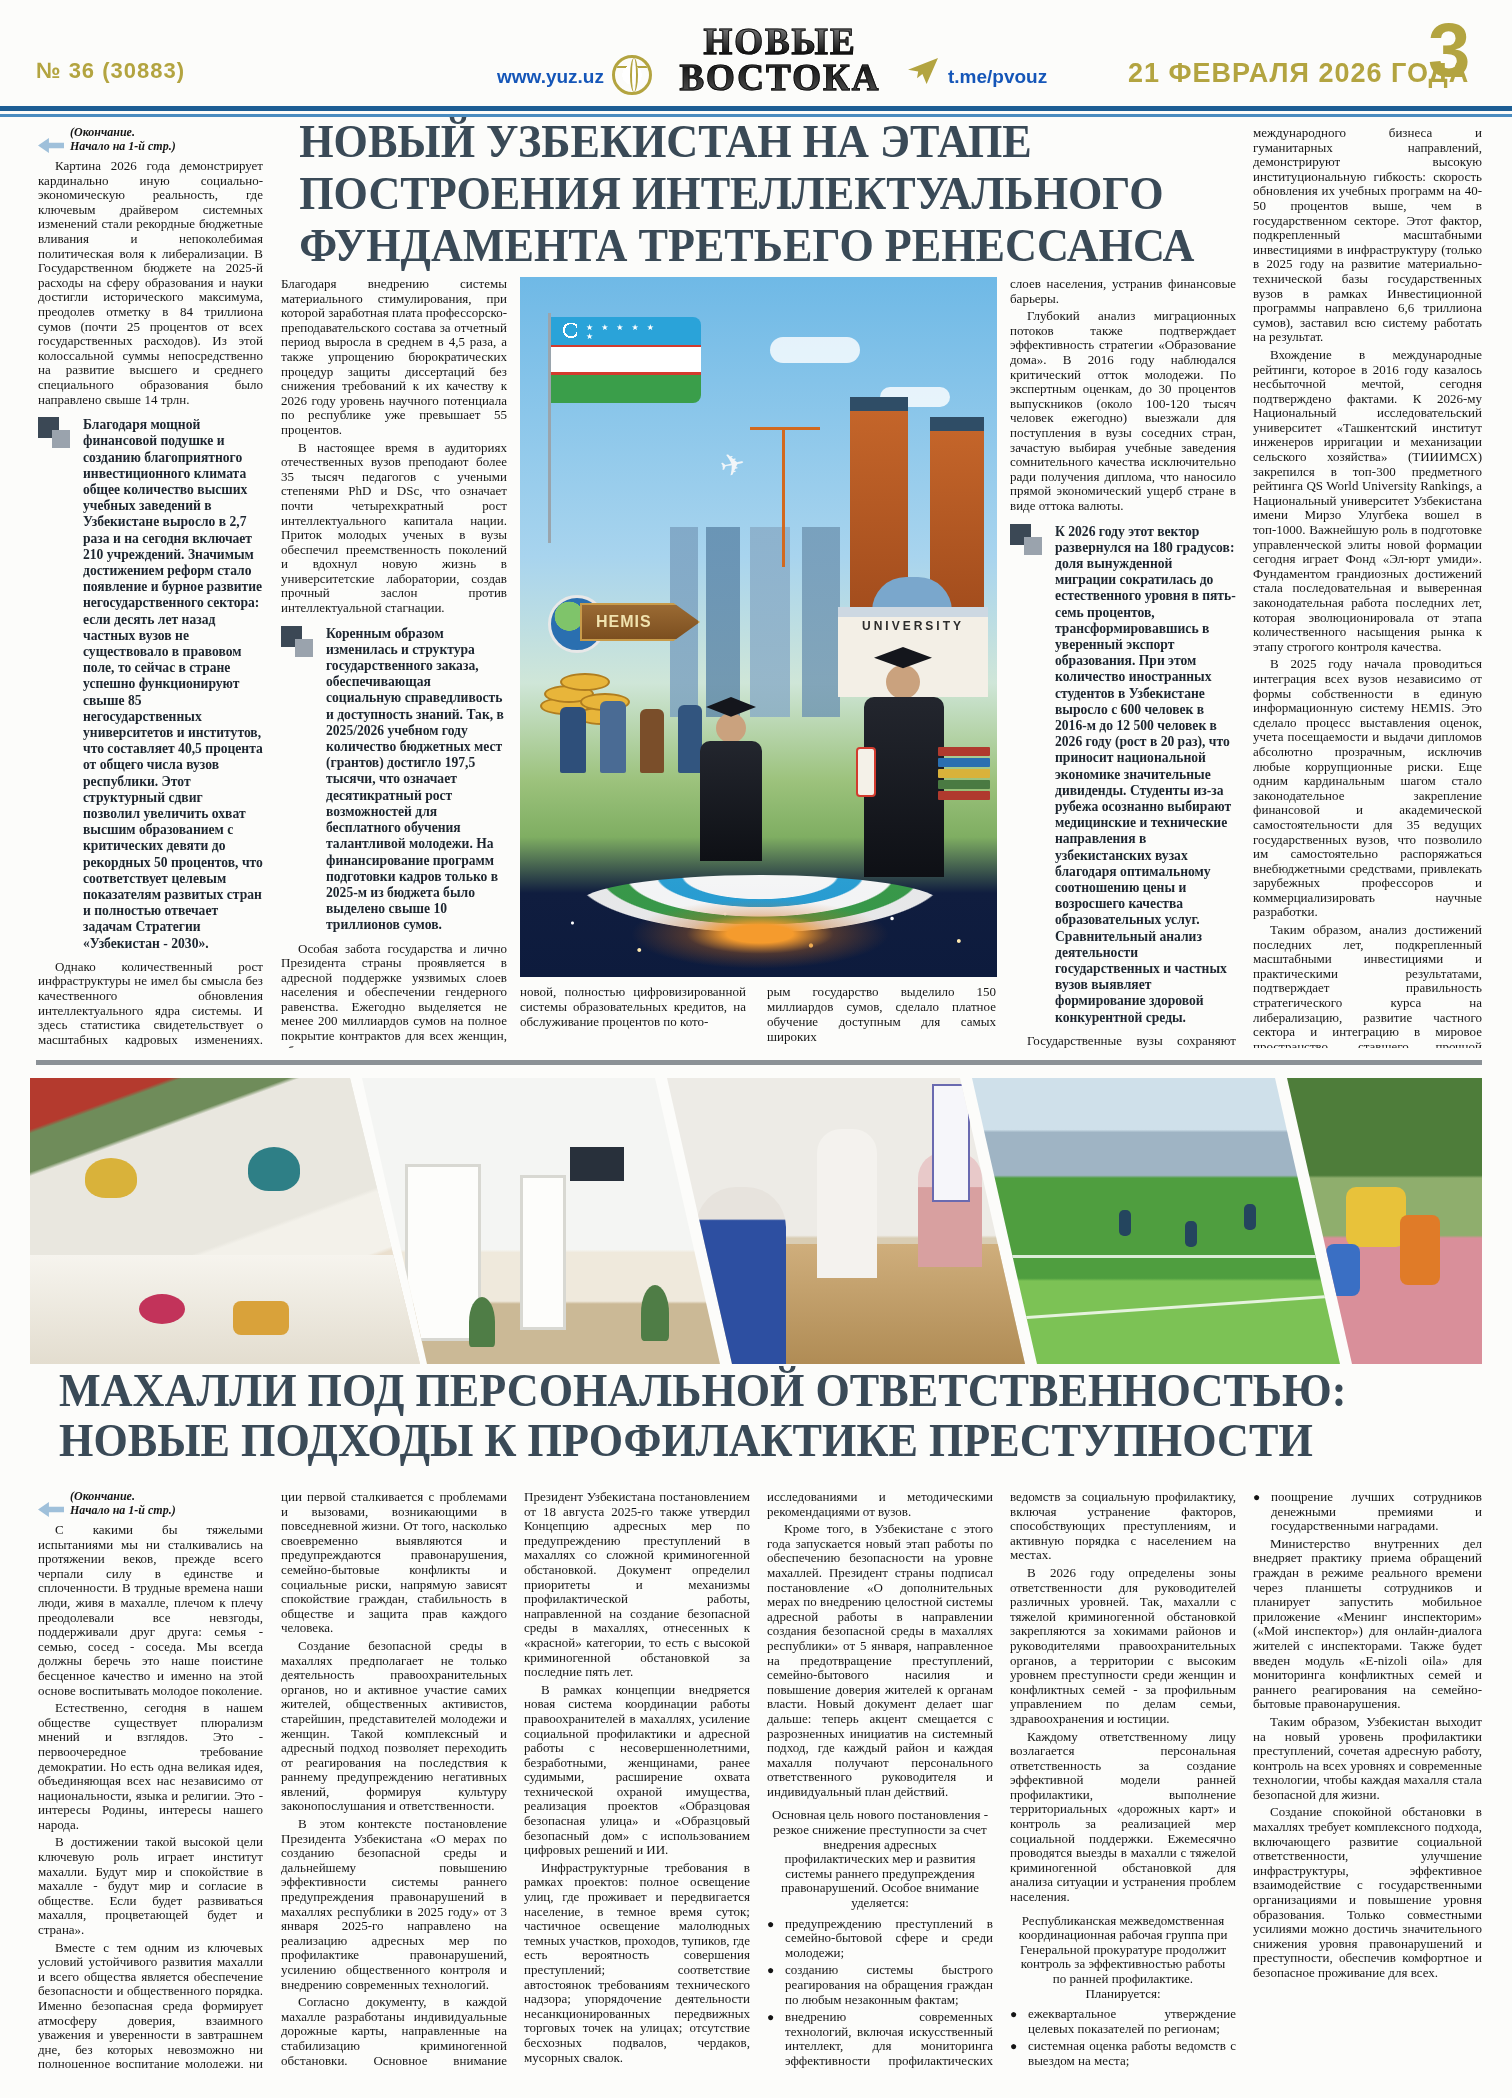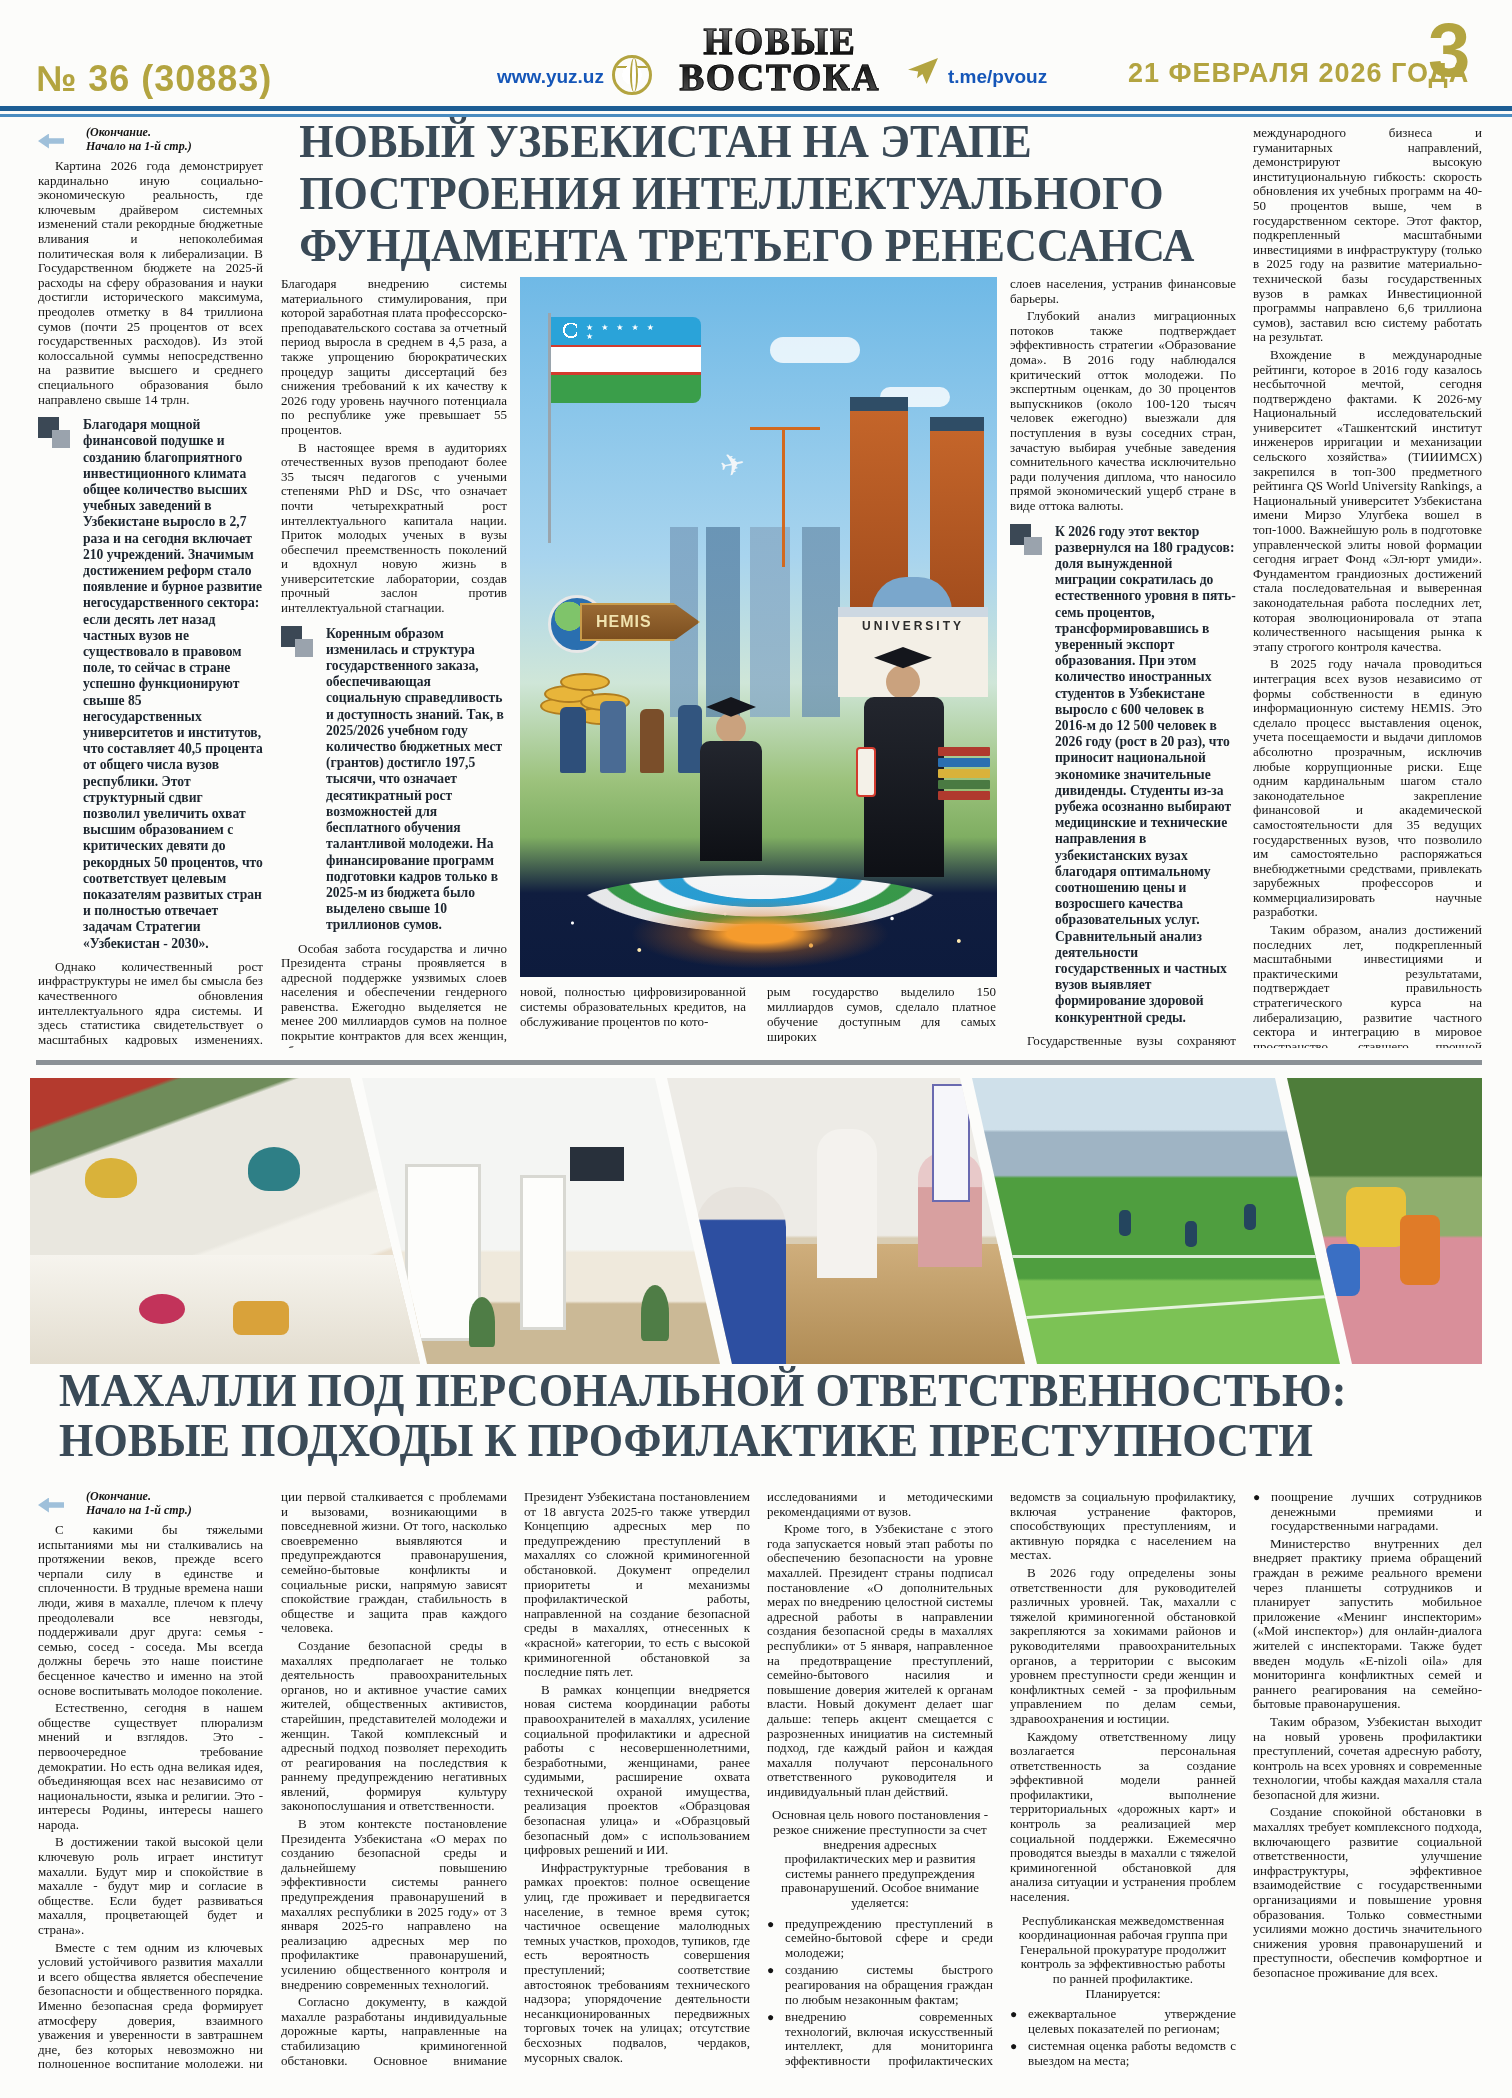"№ 36 (30883)" .issue { font-size: 36px -> 22px }
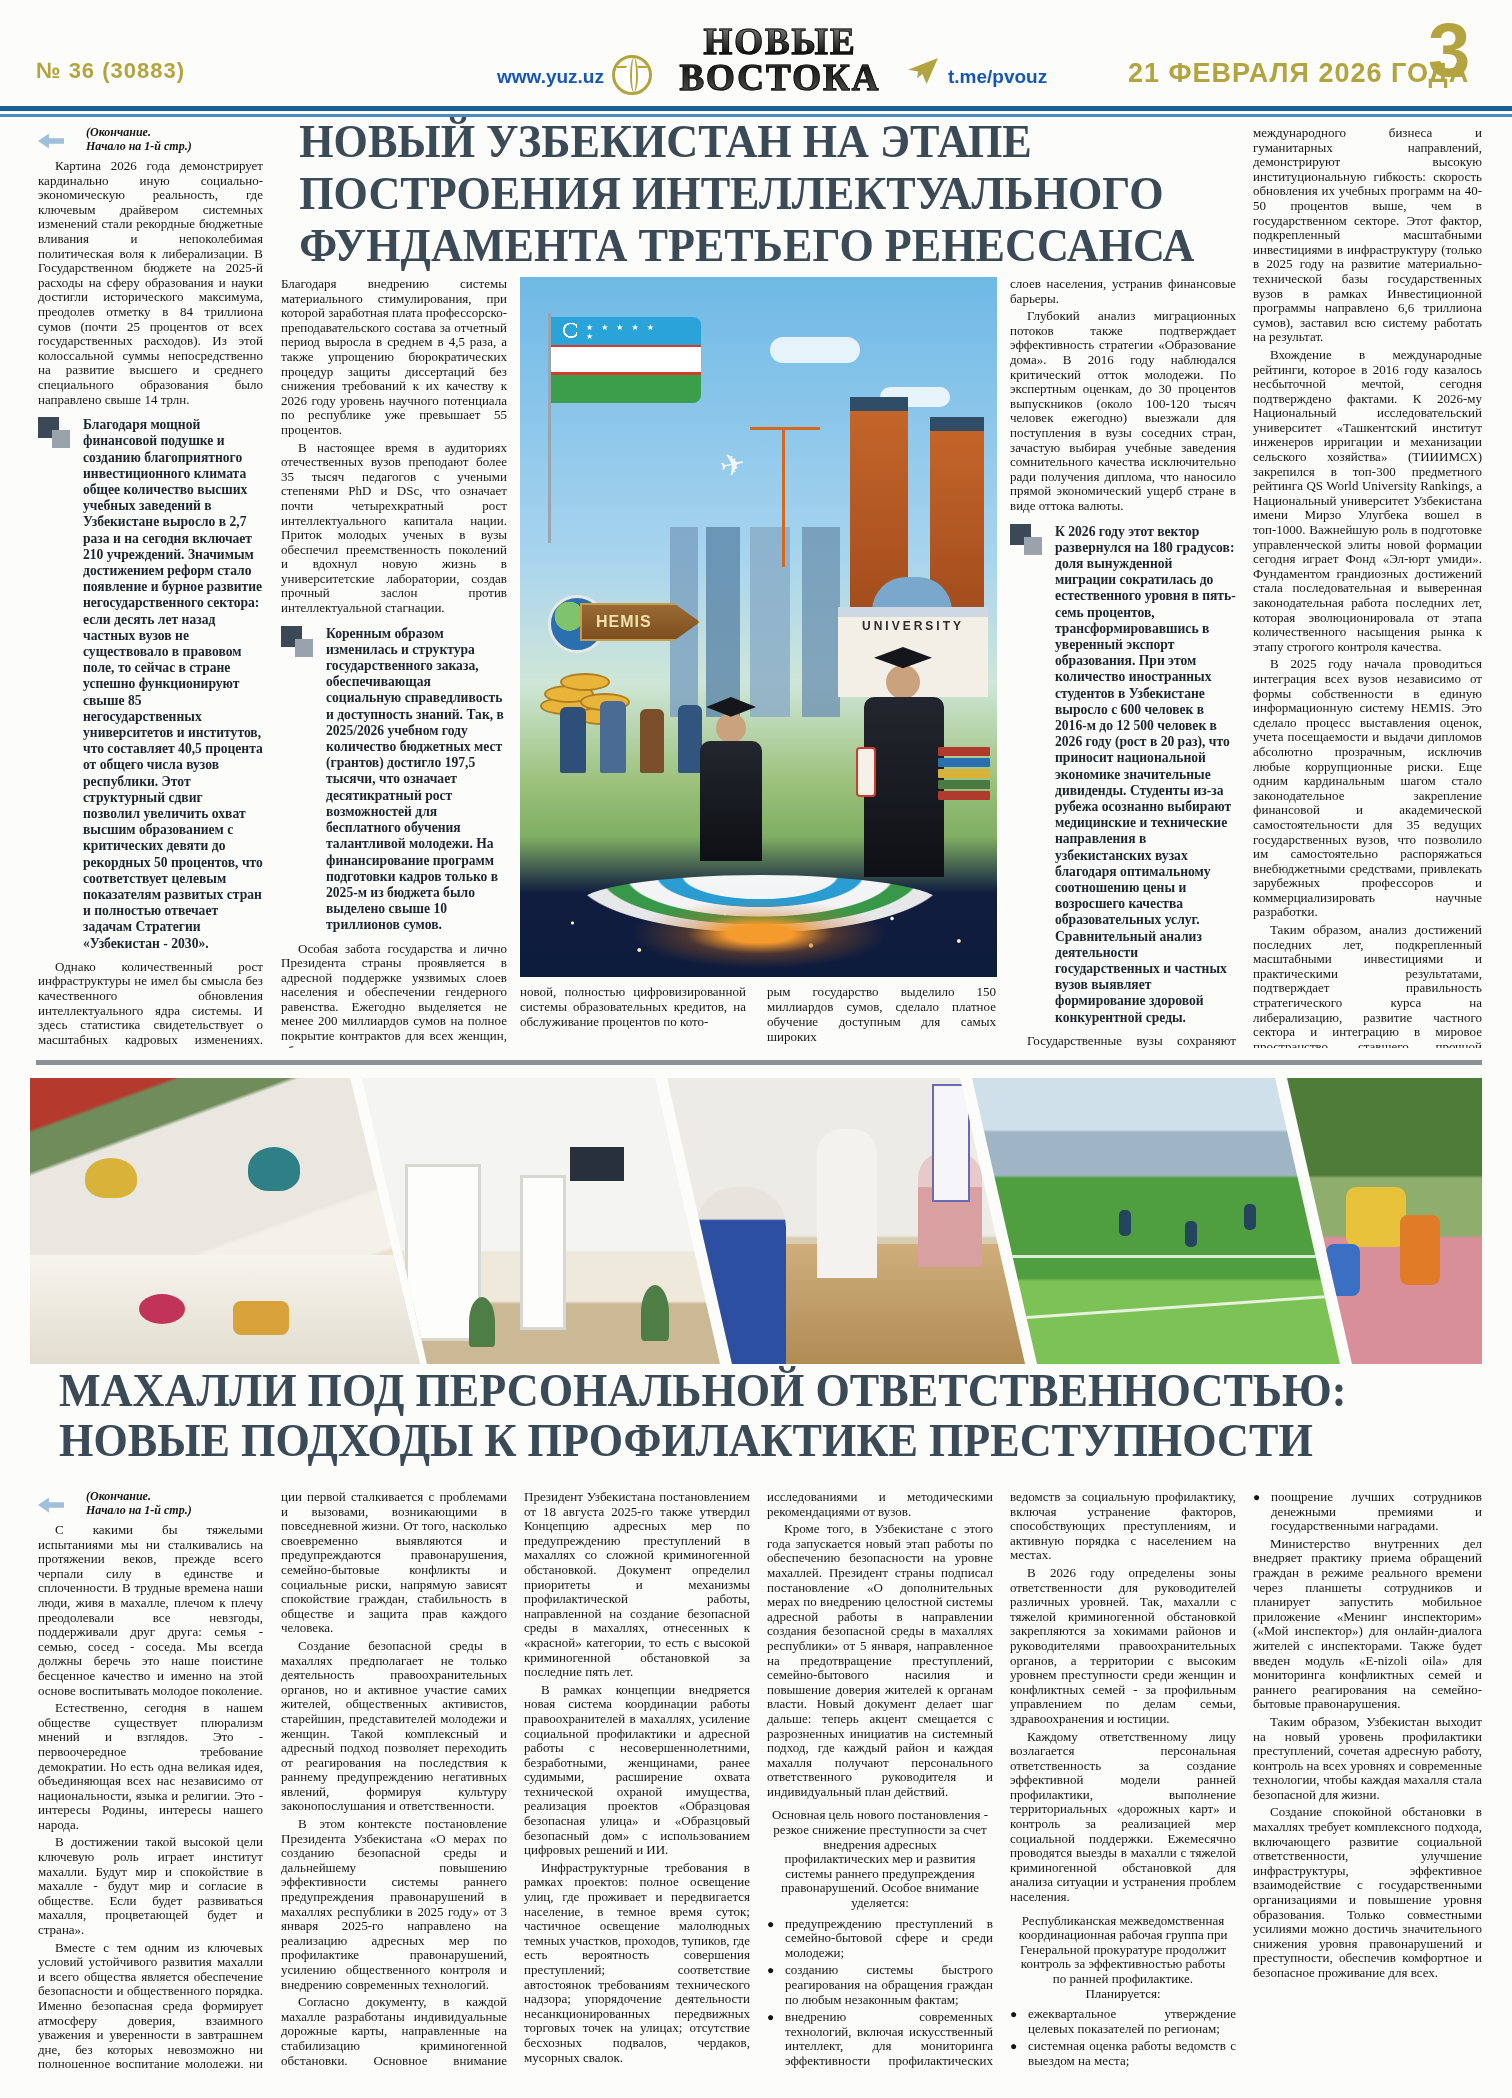"(Окончание." .note { align-items: center -> flex-end; gap: 22px -> 6px }
